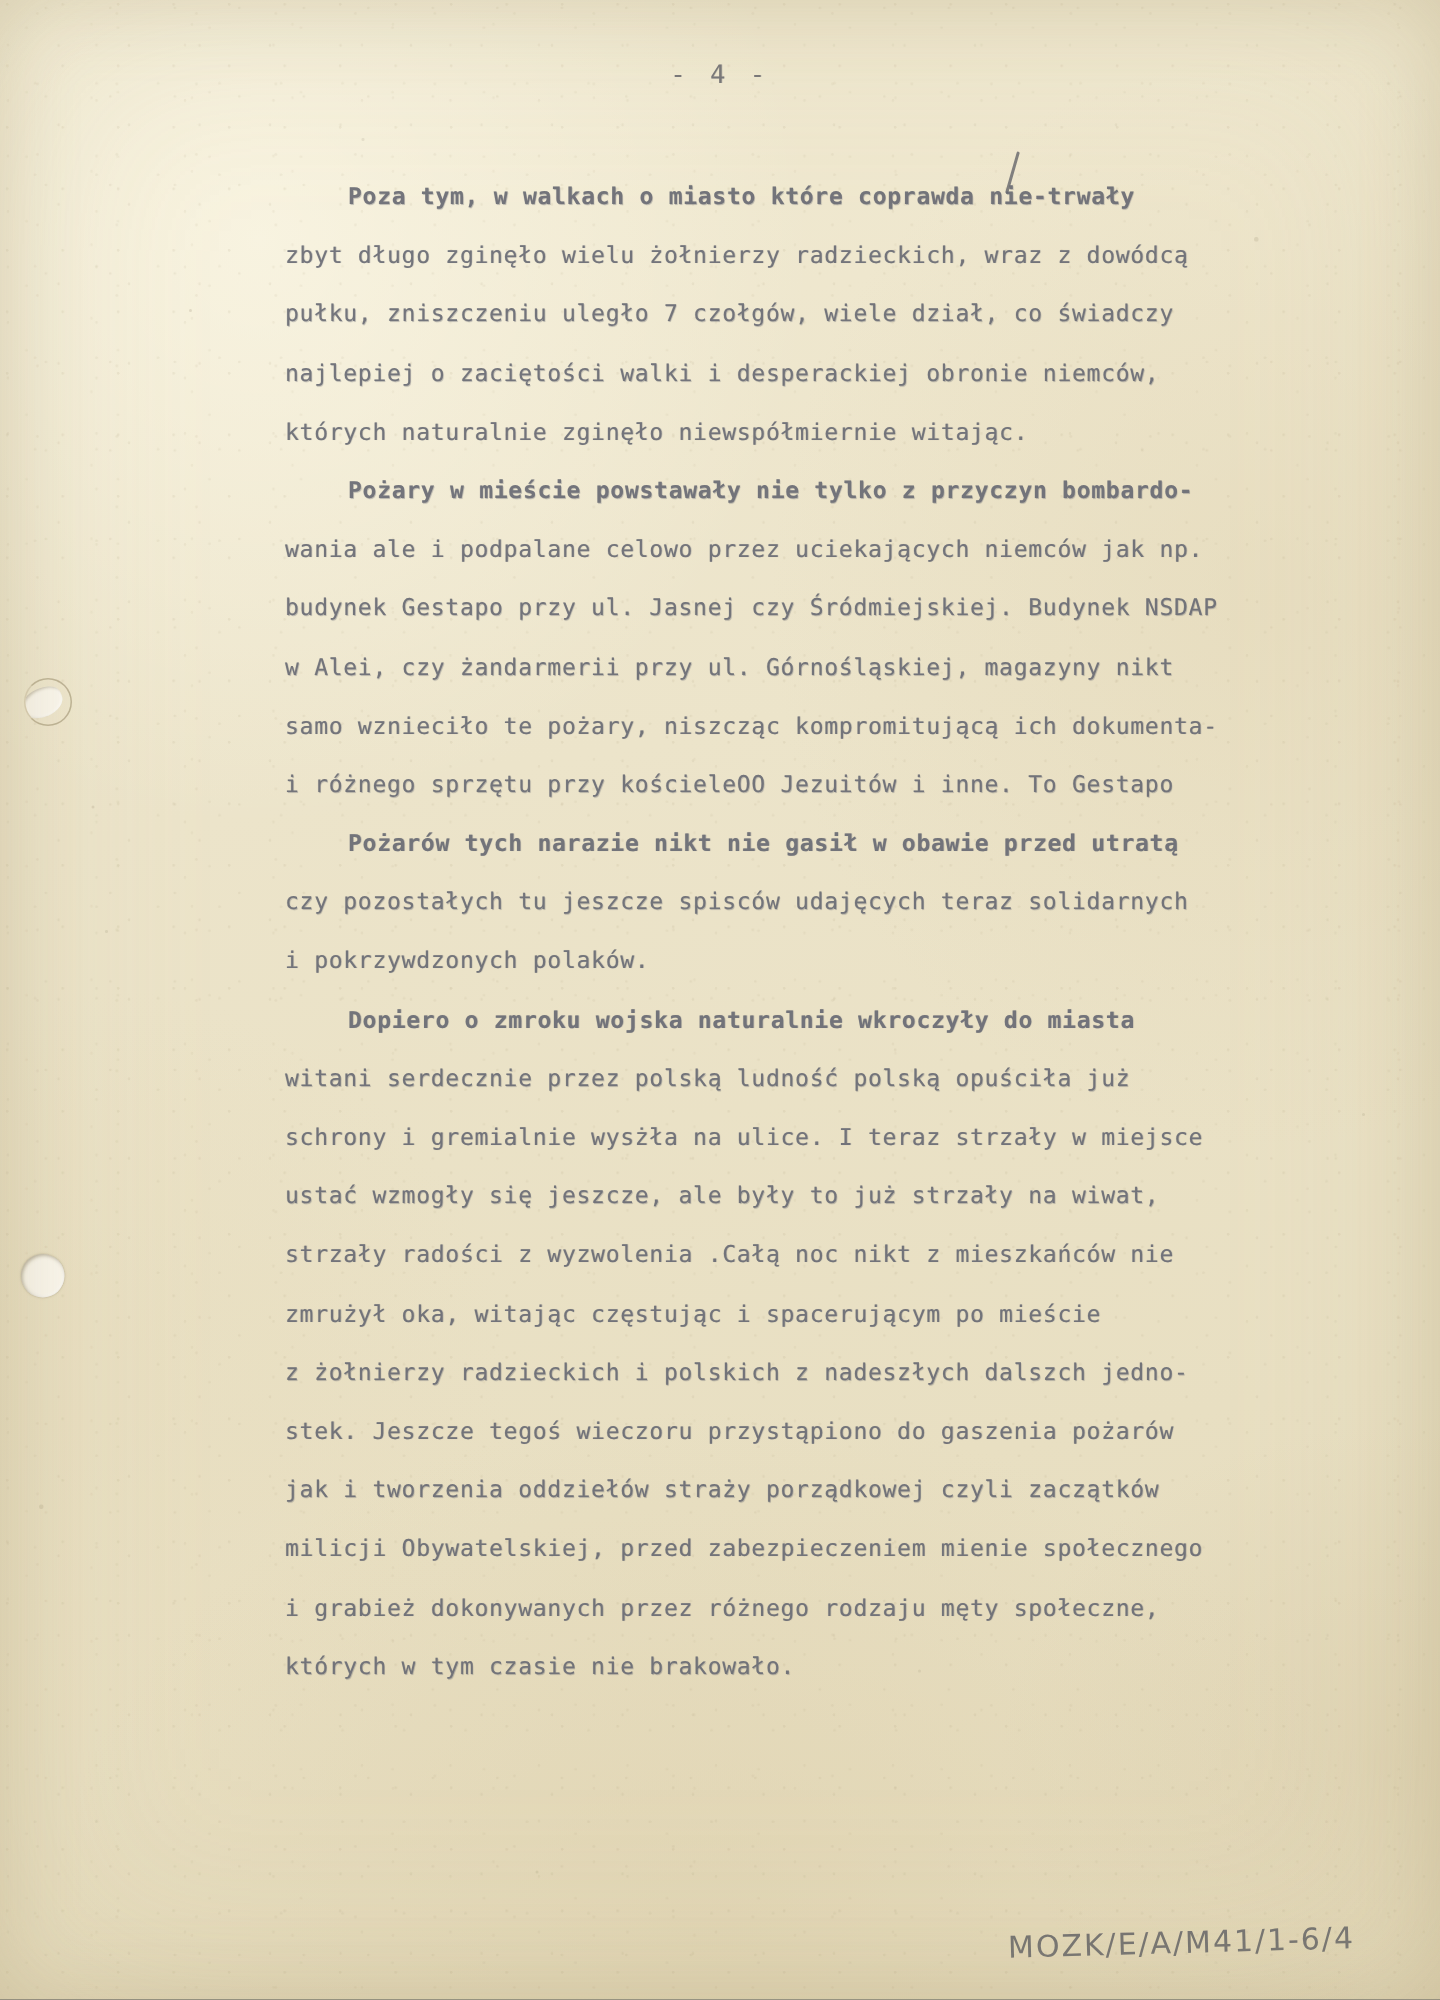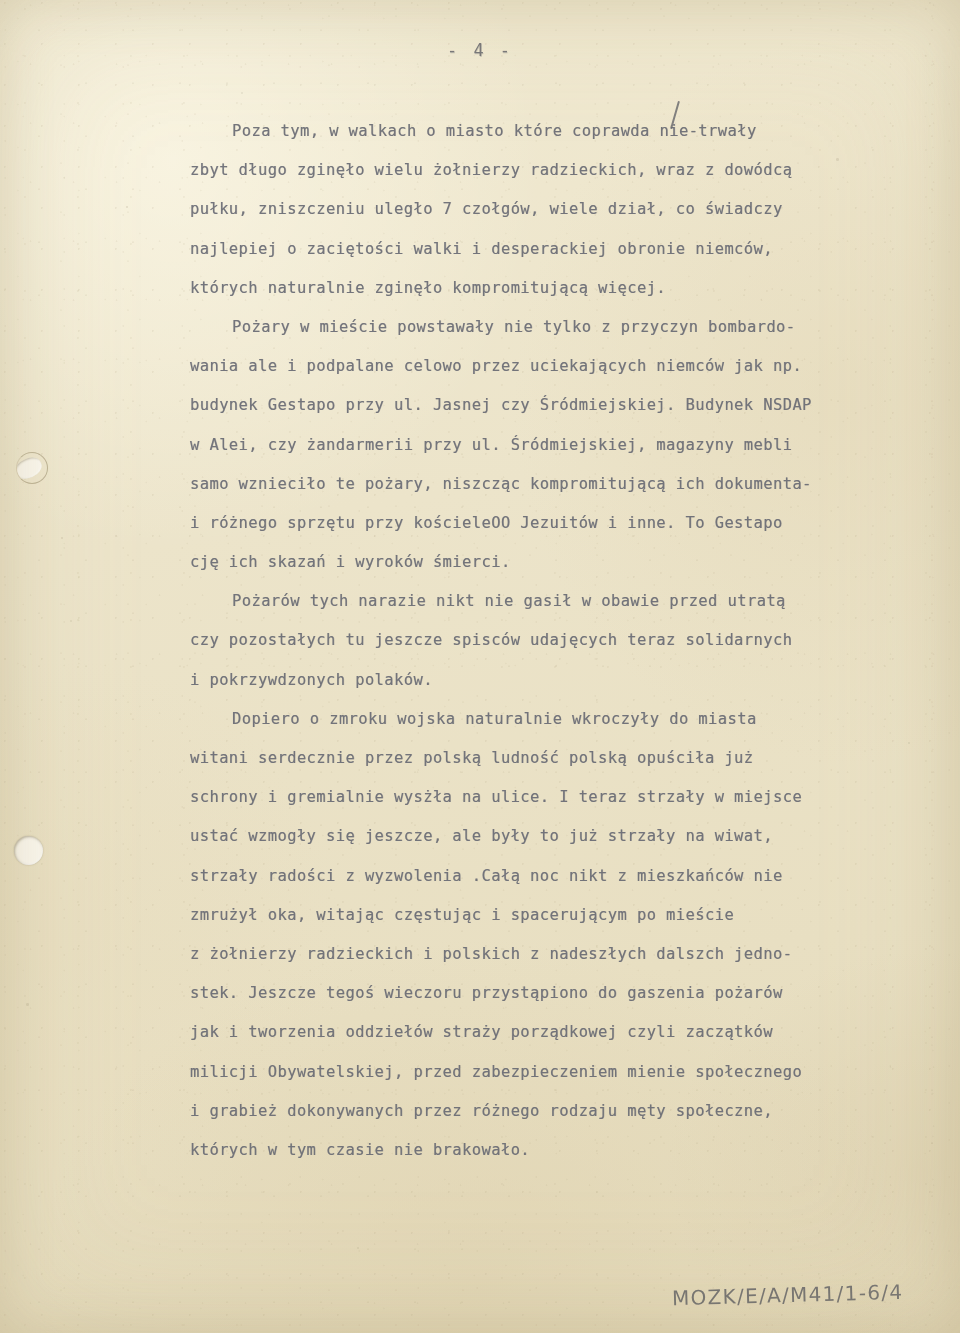"Poza tym, w walkach o" .line.indent { font-weight: none -> bold }
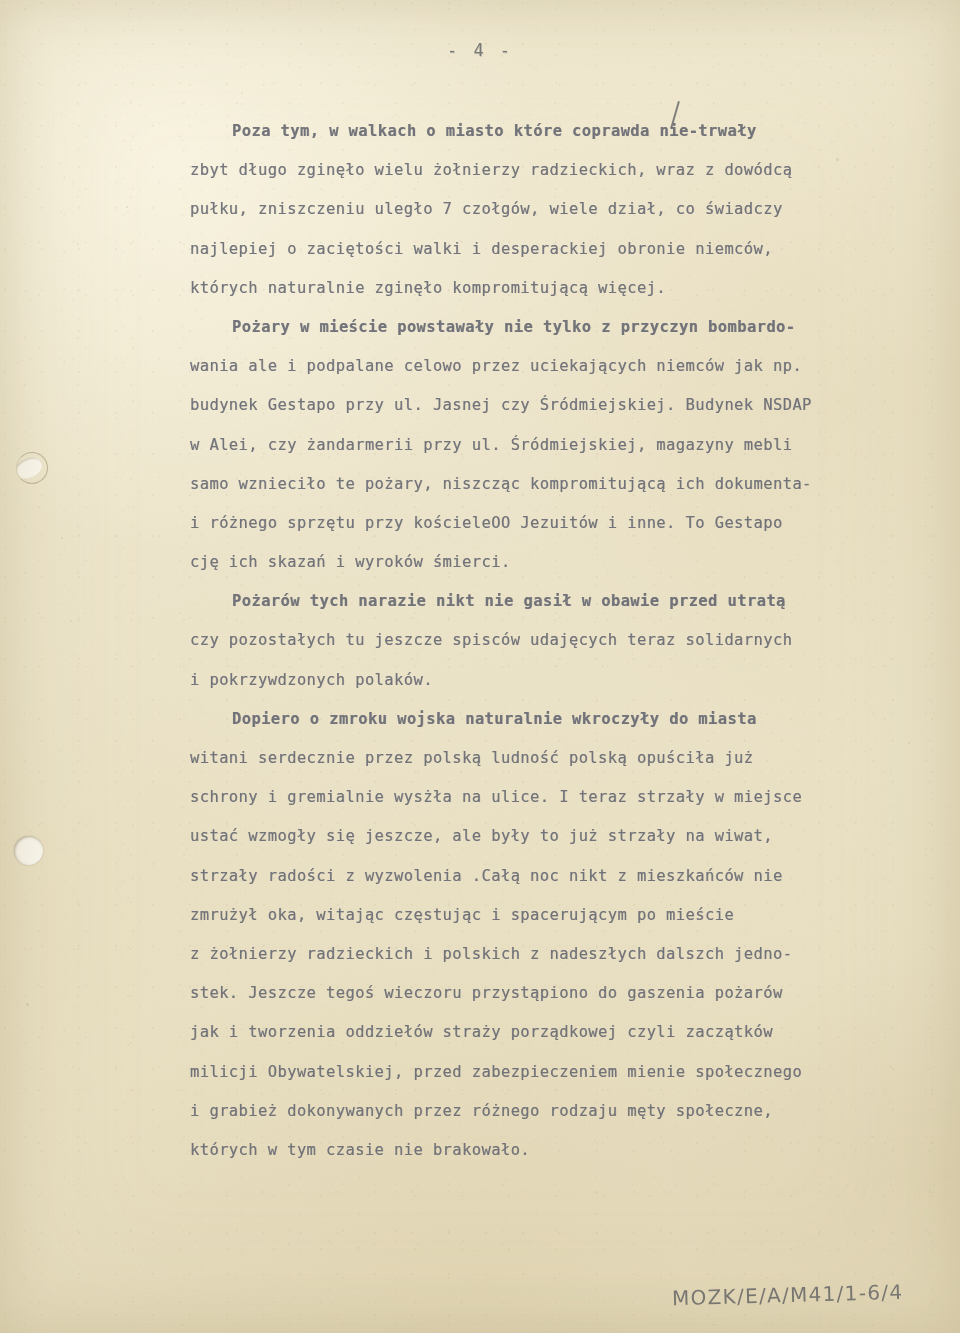"których naturalnie zginęło" div.line { text: kompromitującą więcej -> niewspółmiernie witając }
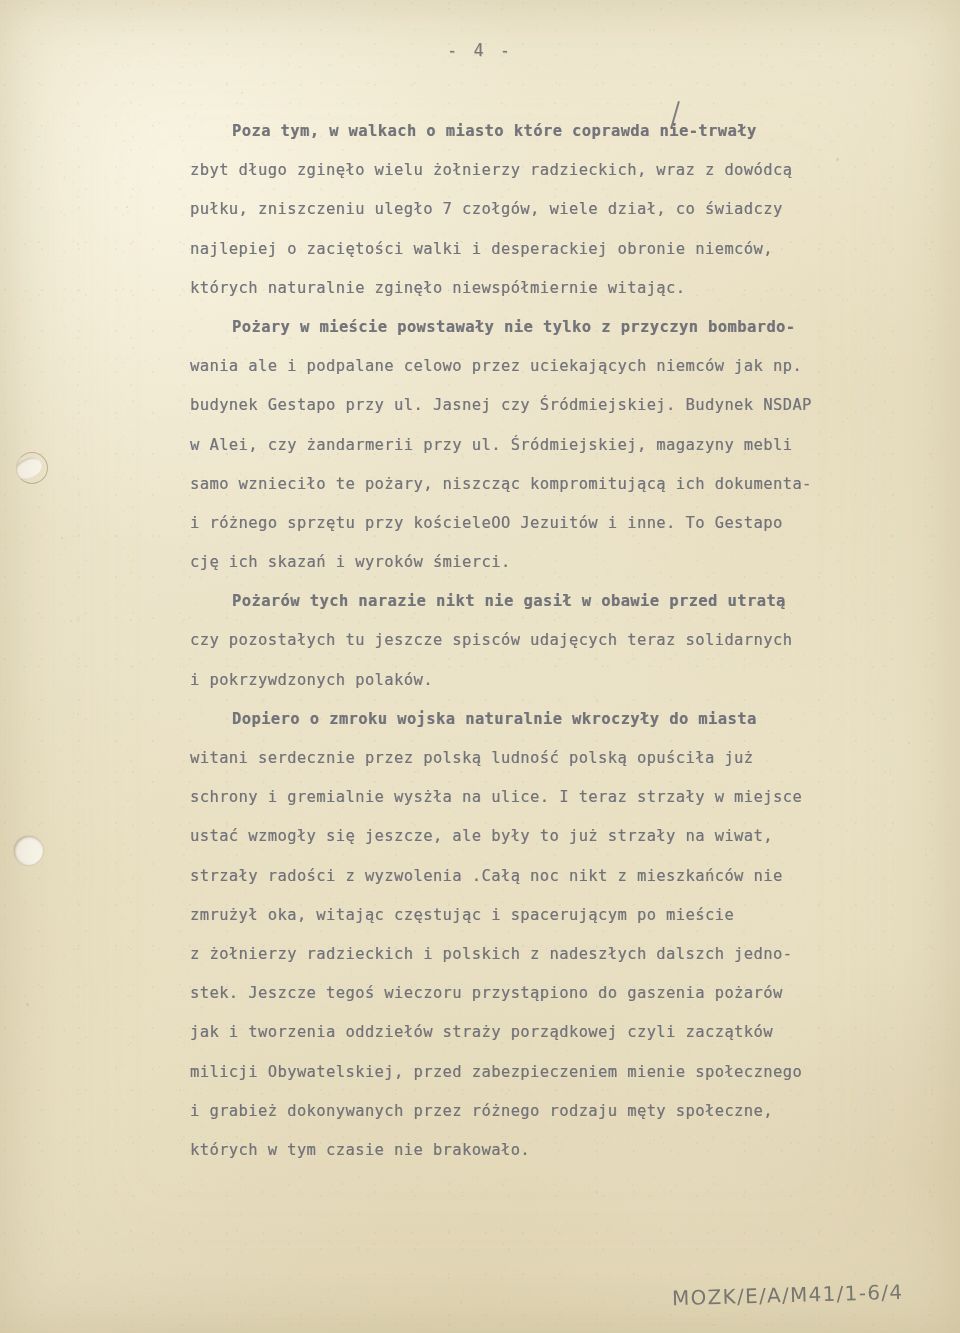"w Alei, czy żandarmerii przy" div.line { text: Śródmiejskiej, magazyny mebli -> Górnośląskiej, magazyny nikt }
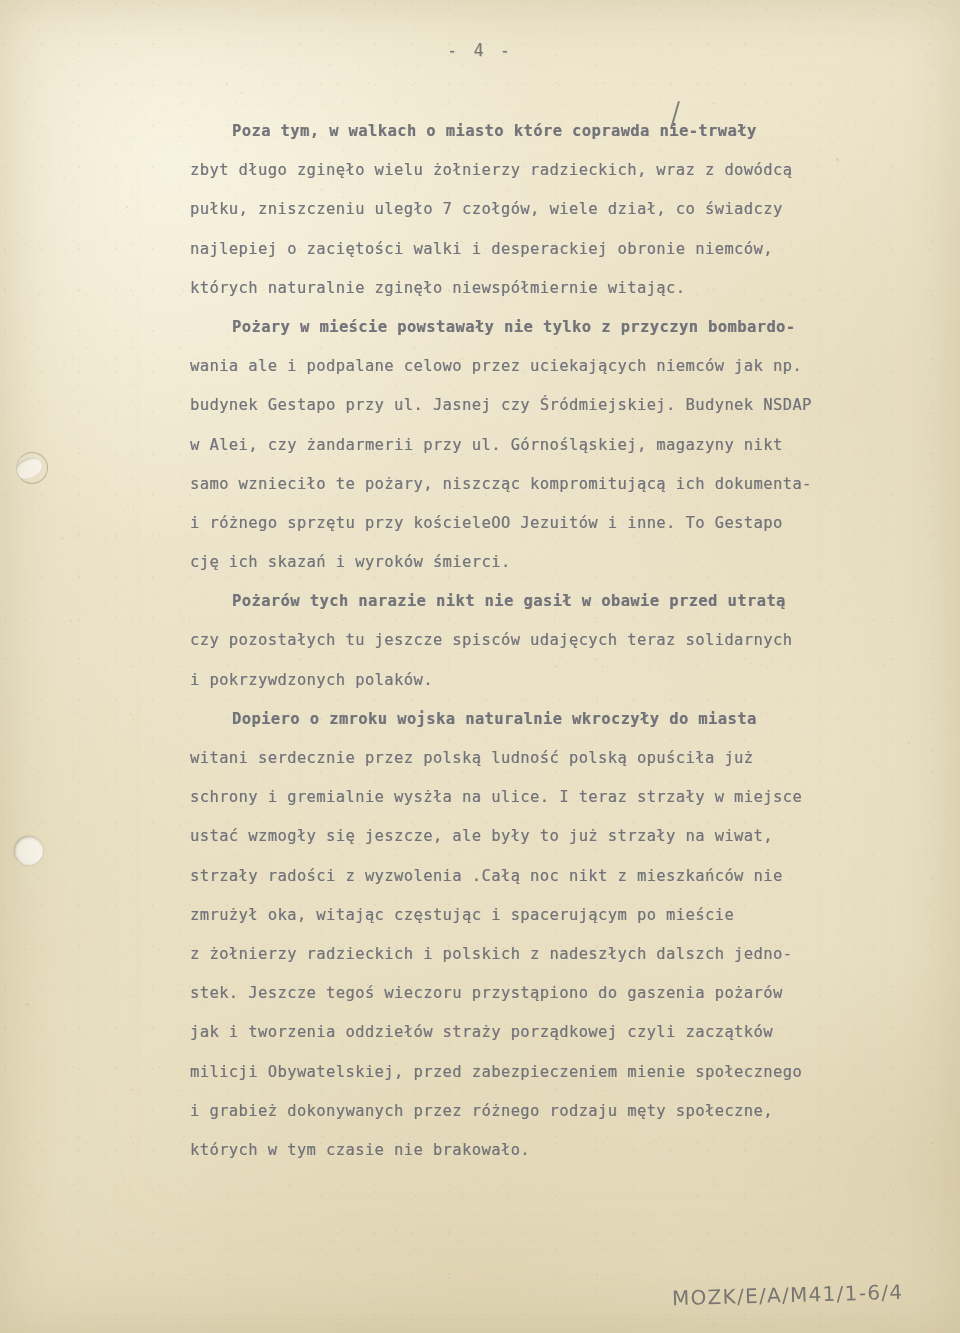"cję ich skazań i wyroków" div.line { html: <div>cję ich skazań i wyroków śmierci.</div> -> none }
